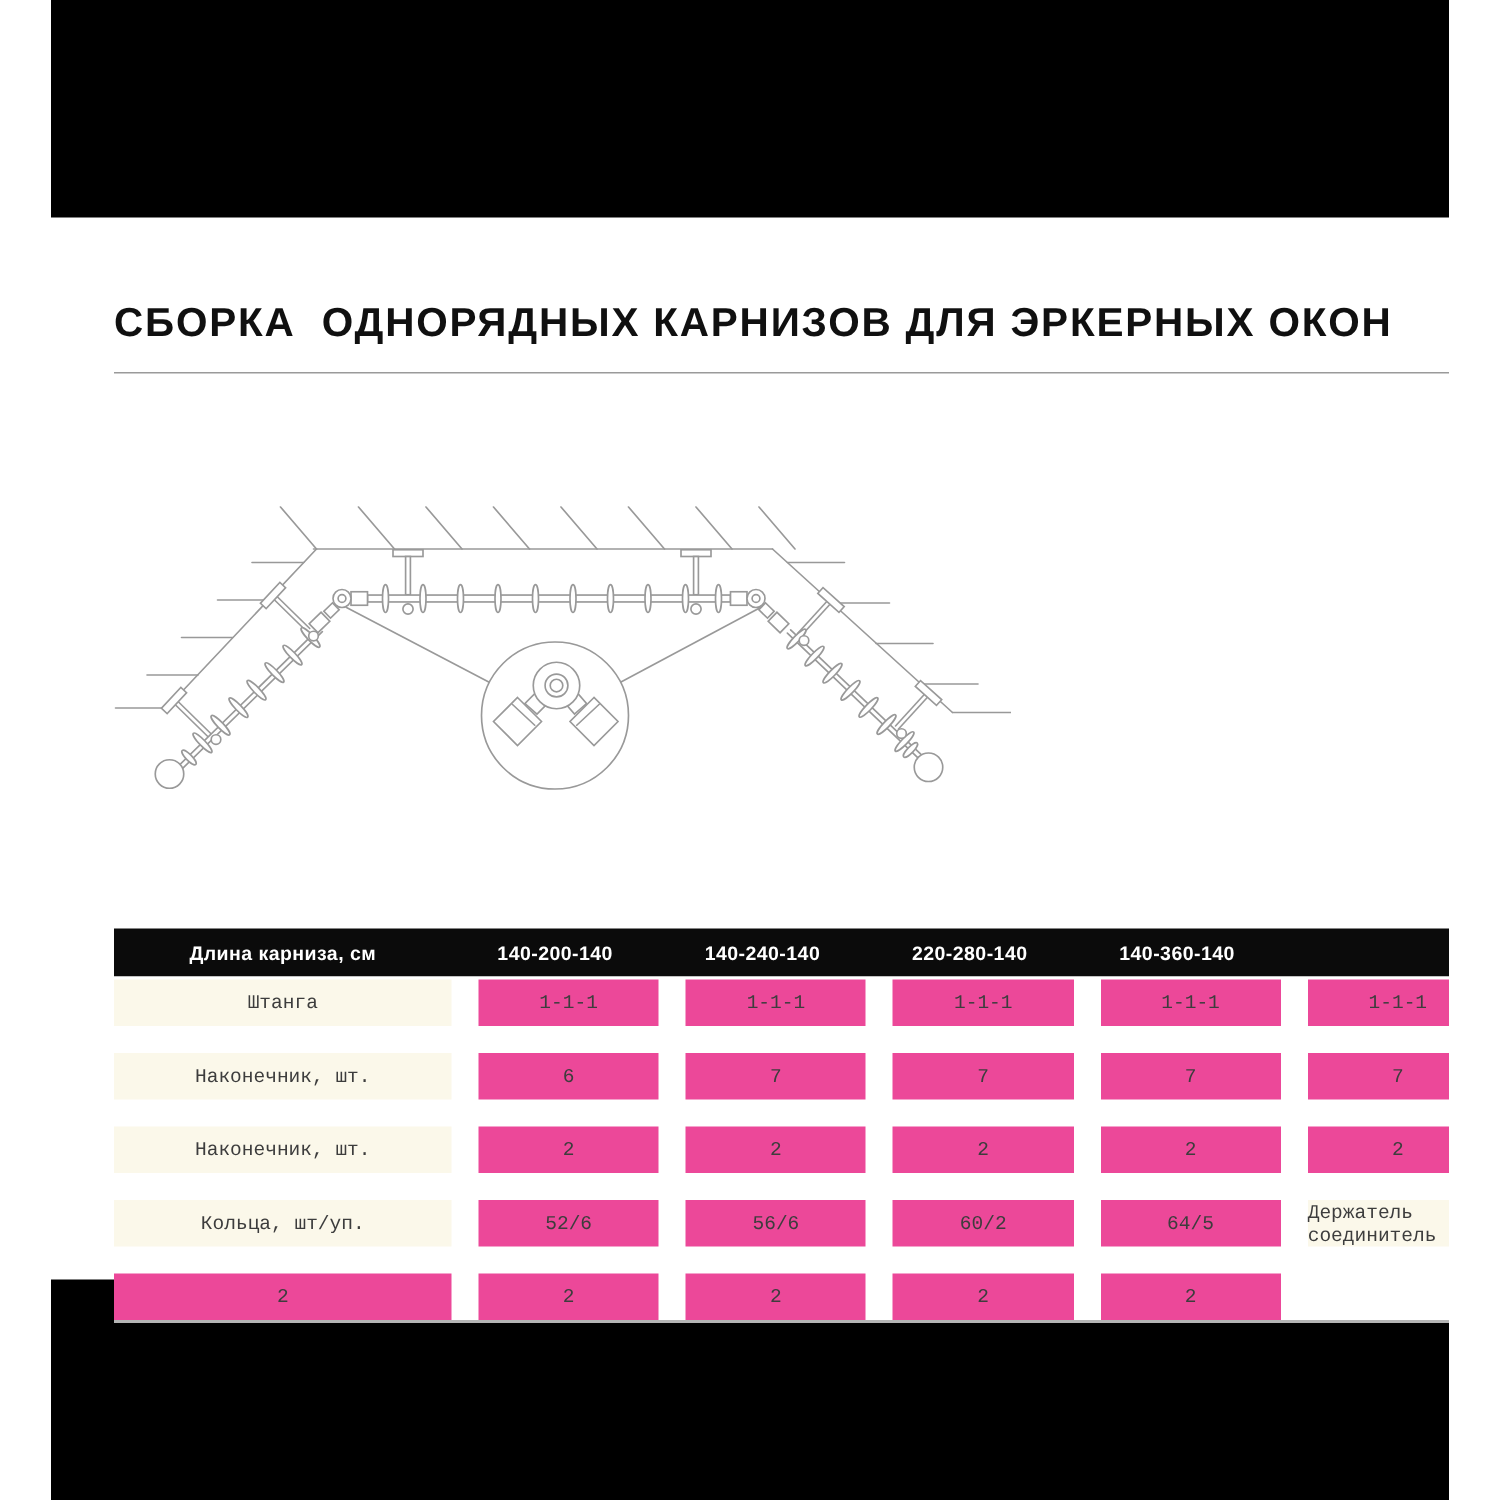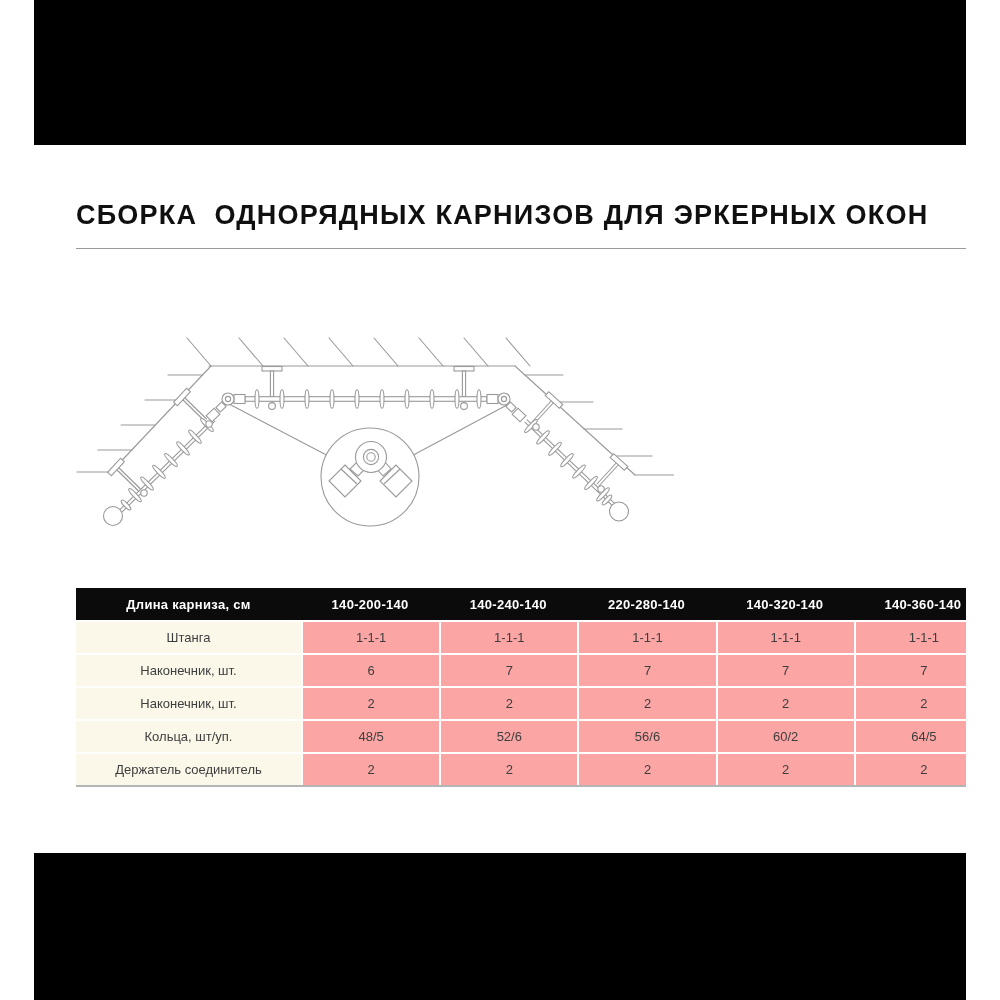"Длина карниза, см" .spec-table { top: 588px -> 619px }
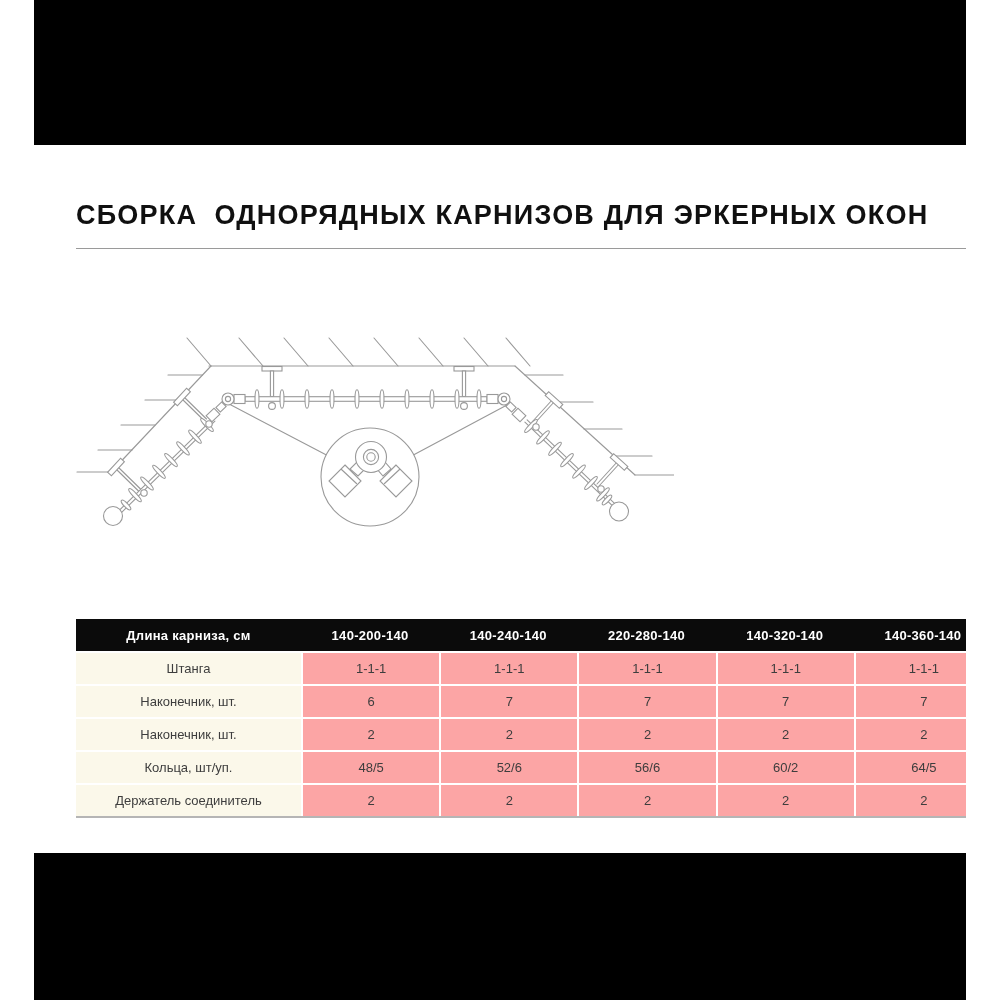"140-320-140" div.hcell { html: <div>140-320-140</div> -> none }
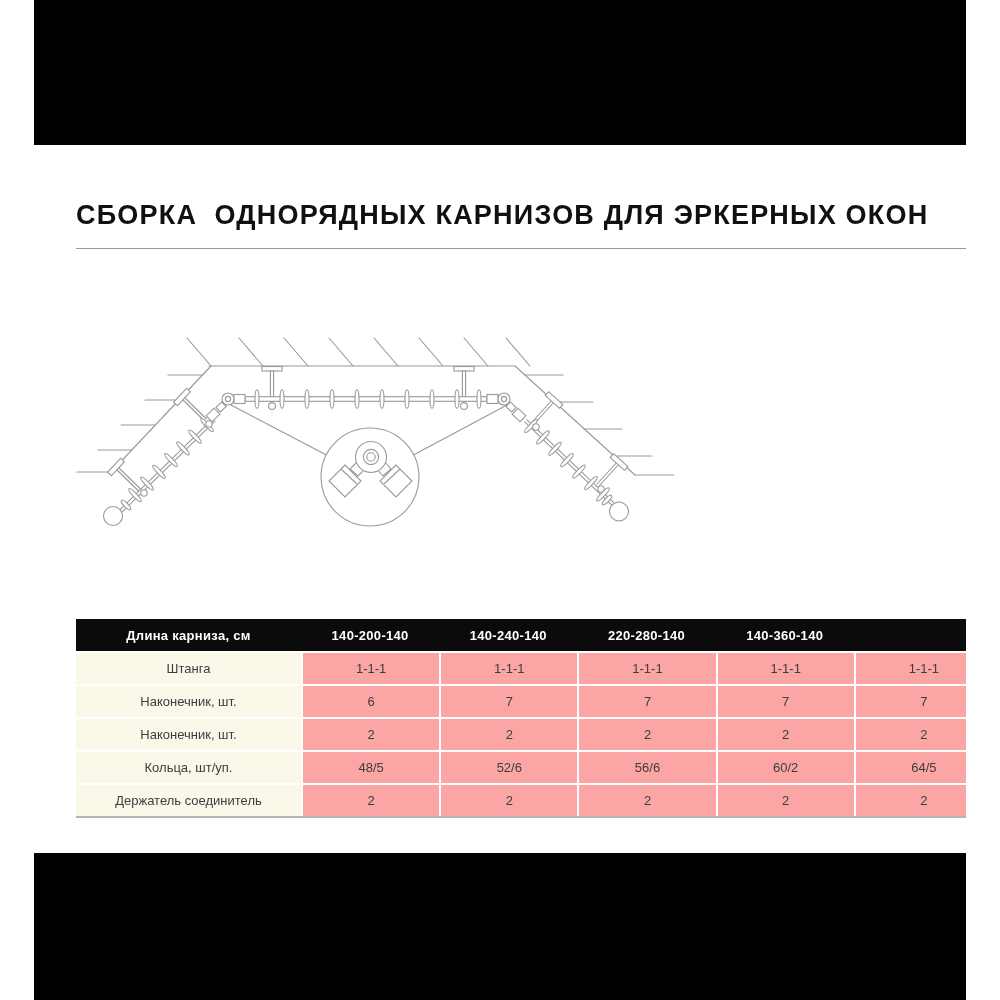"Штанга" .spec-body { font-family: none -> Liberation Mono, monospace; gap: 2px -> 18px }
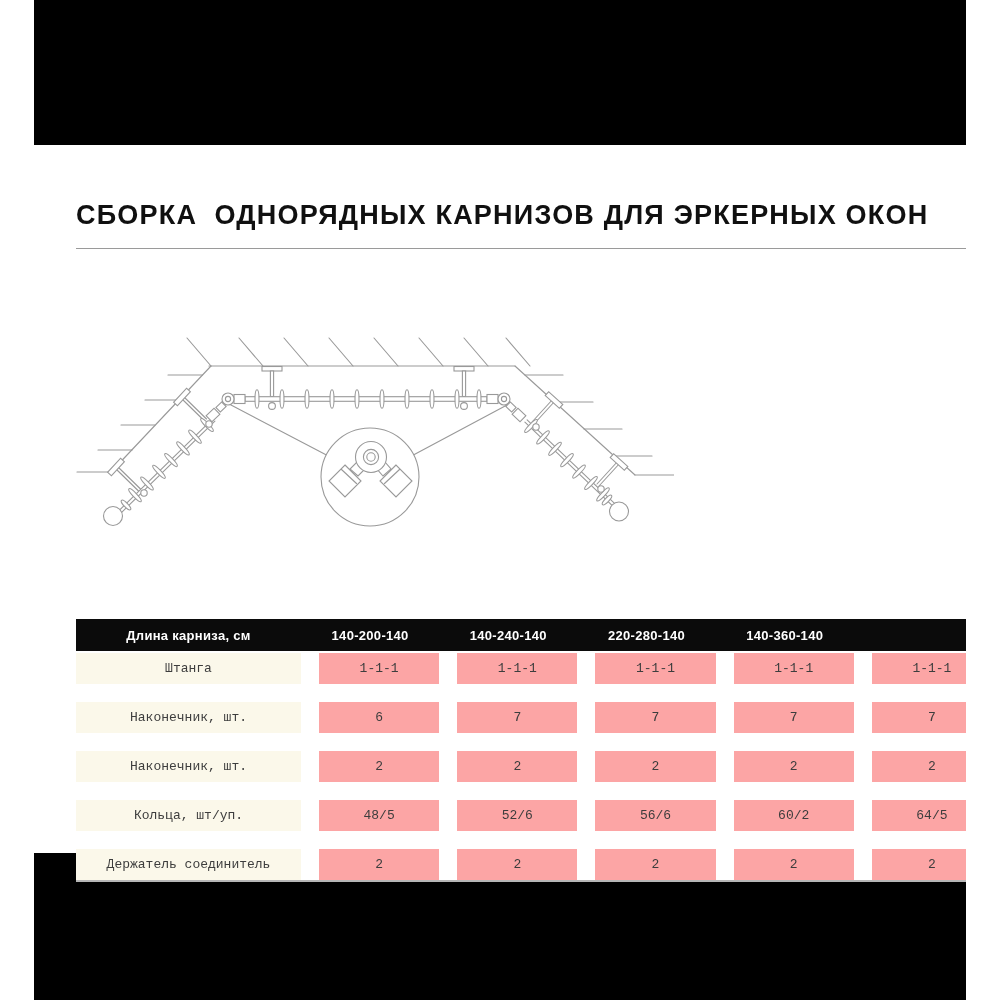"1-1-1" .cell.value { background: #fca5a5 -> #ec4899 }
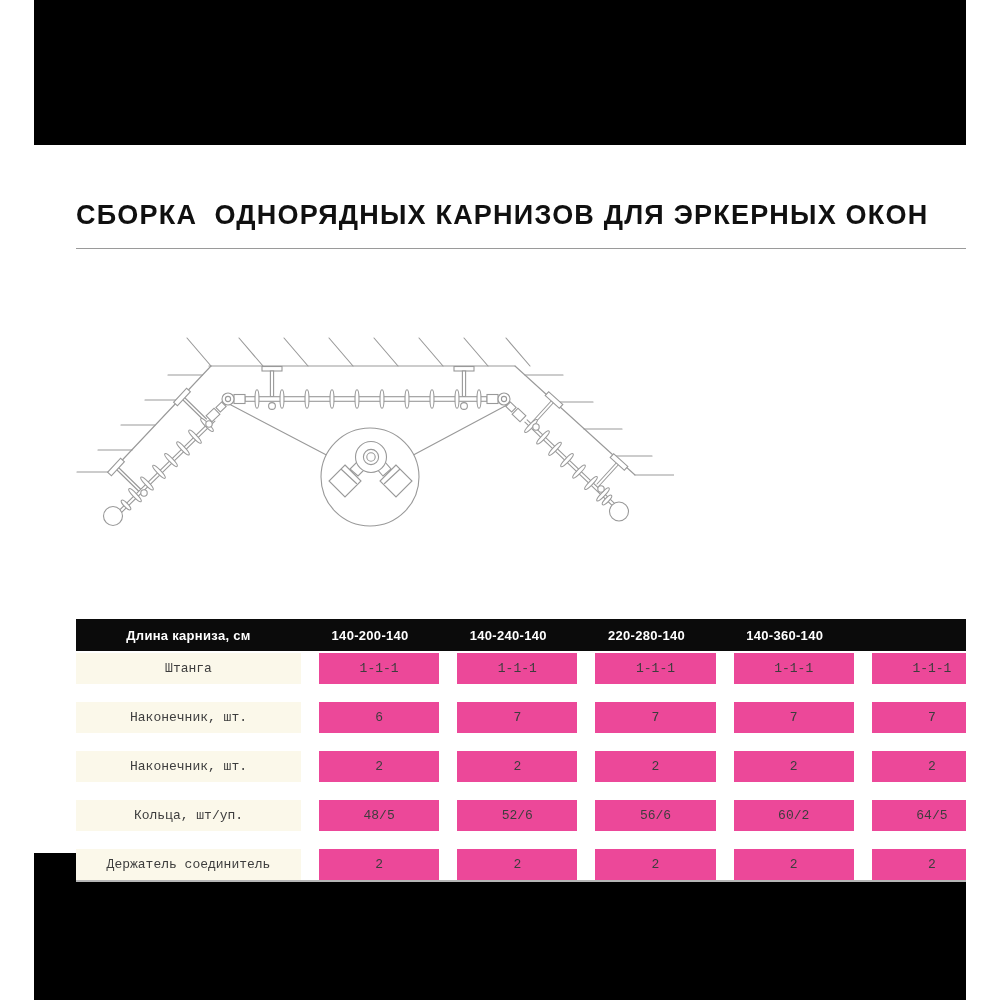"48/5" div.cell { html: <div>48/5</div> -> none }
